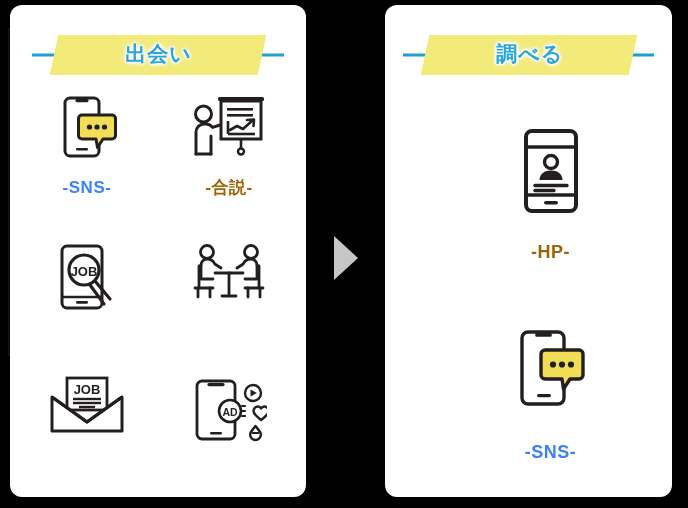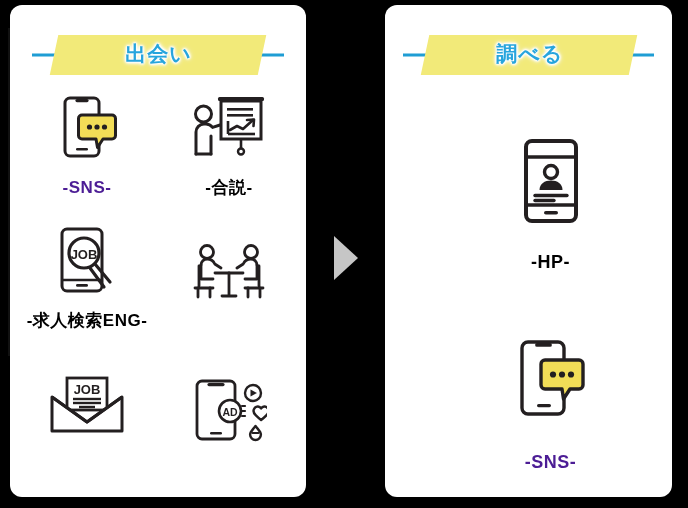"-SNS-" .cell .caption.accent { color: #4c1d95 -> #3b82f6 }
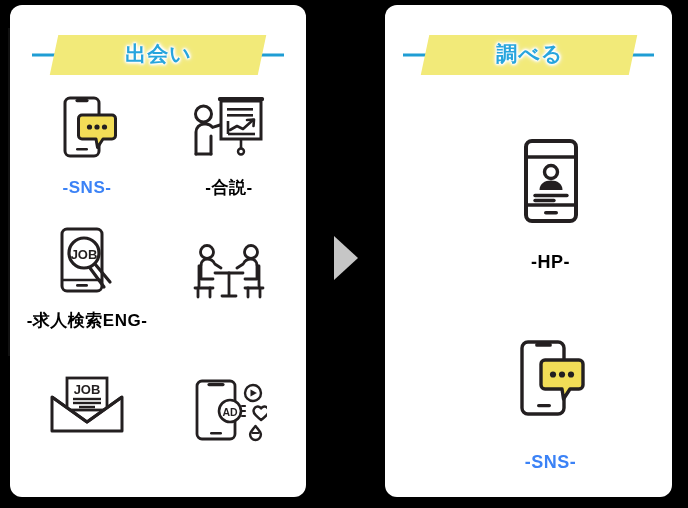"-合説-" .cell .caption { color: #000000 -> #a16207 }
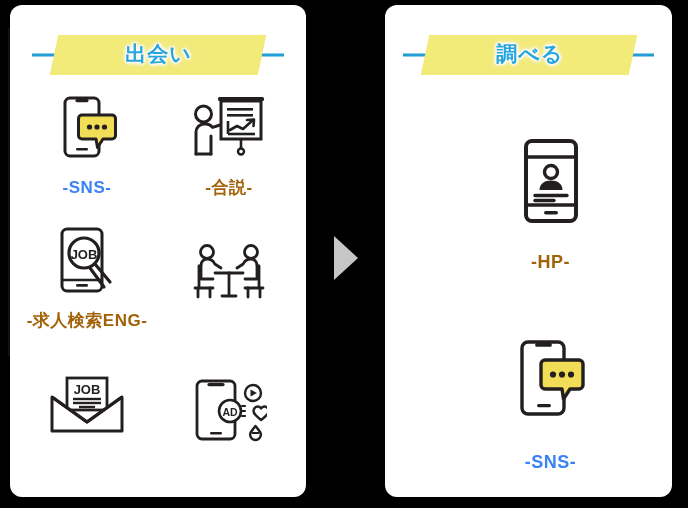"-HP-" #grid-right { top: 100px -> 90px }
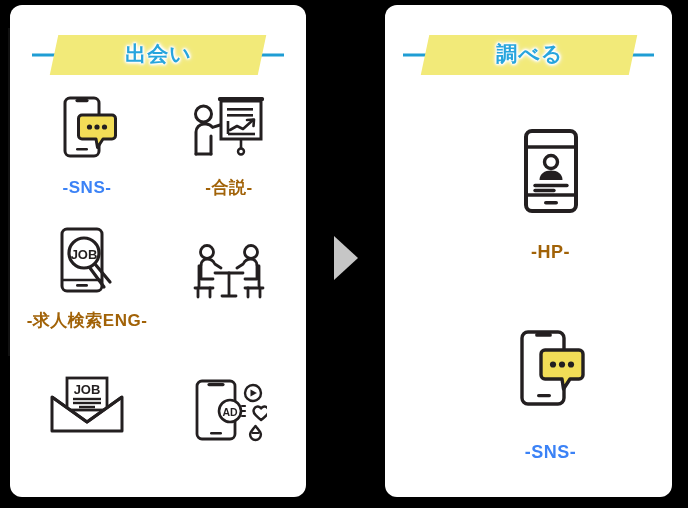"-求人検索ENG-" div.caption { html: <div>-求人検索ENG-</div> -> none }
